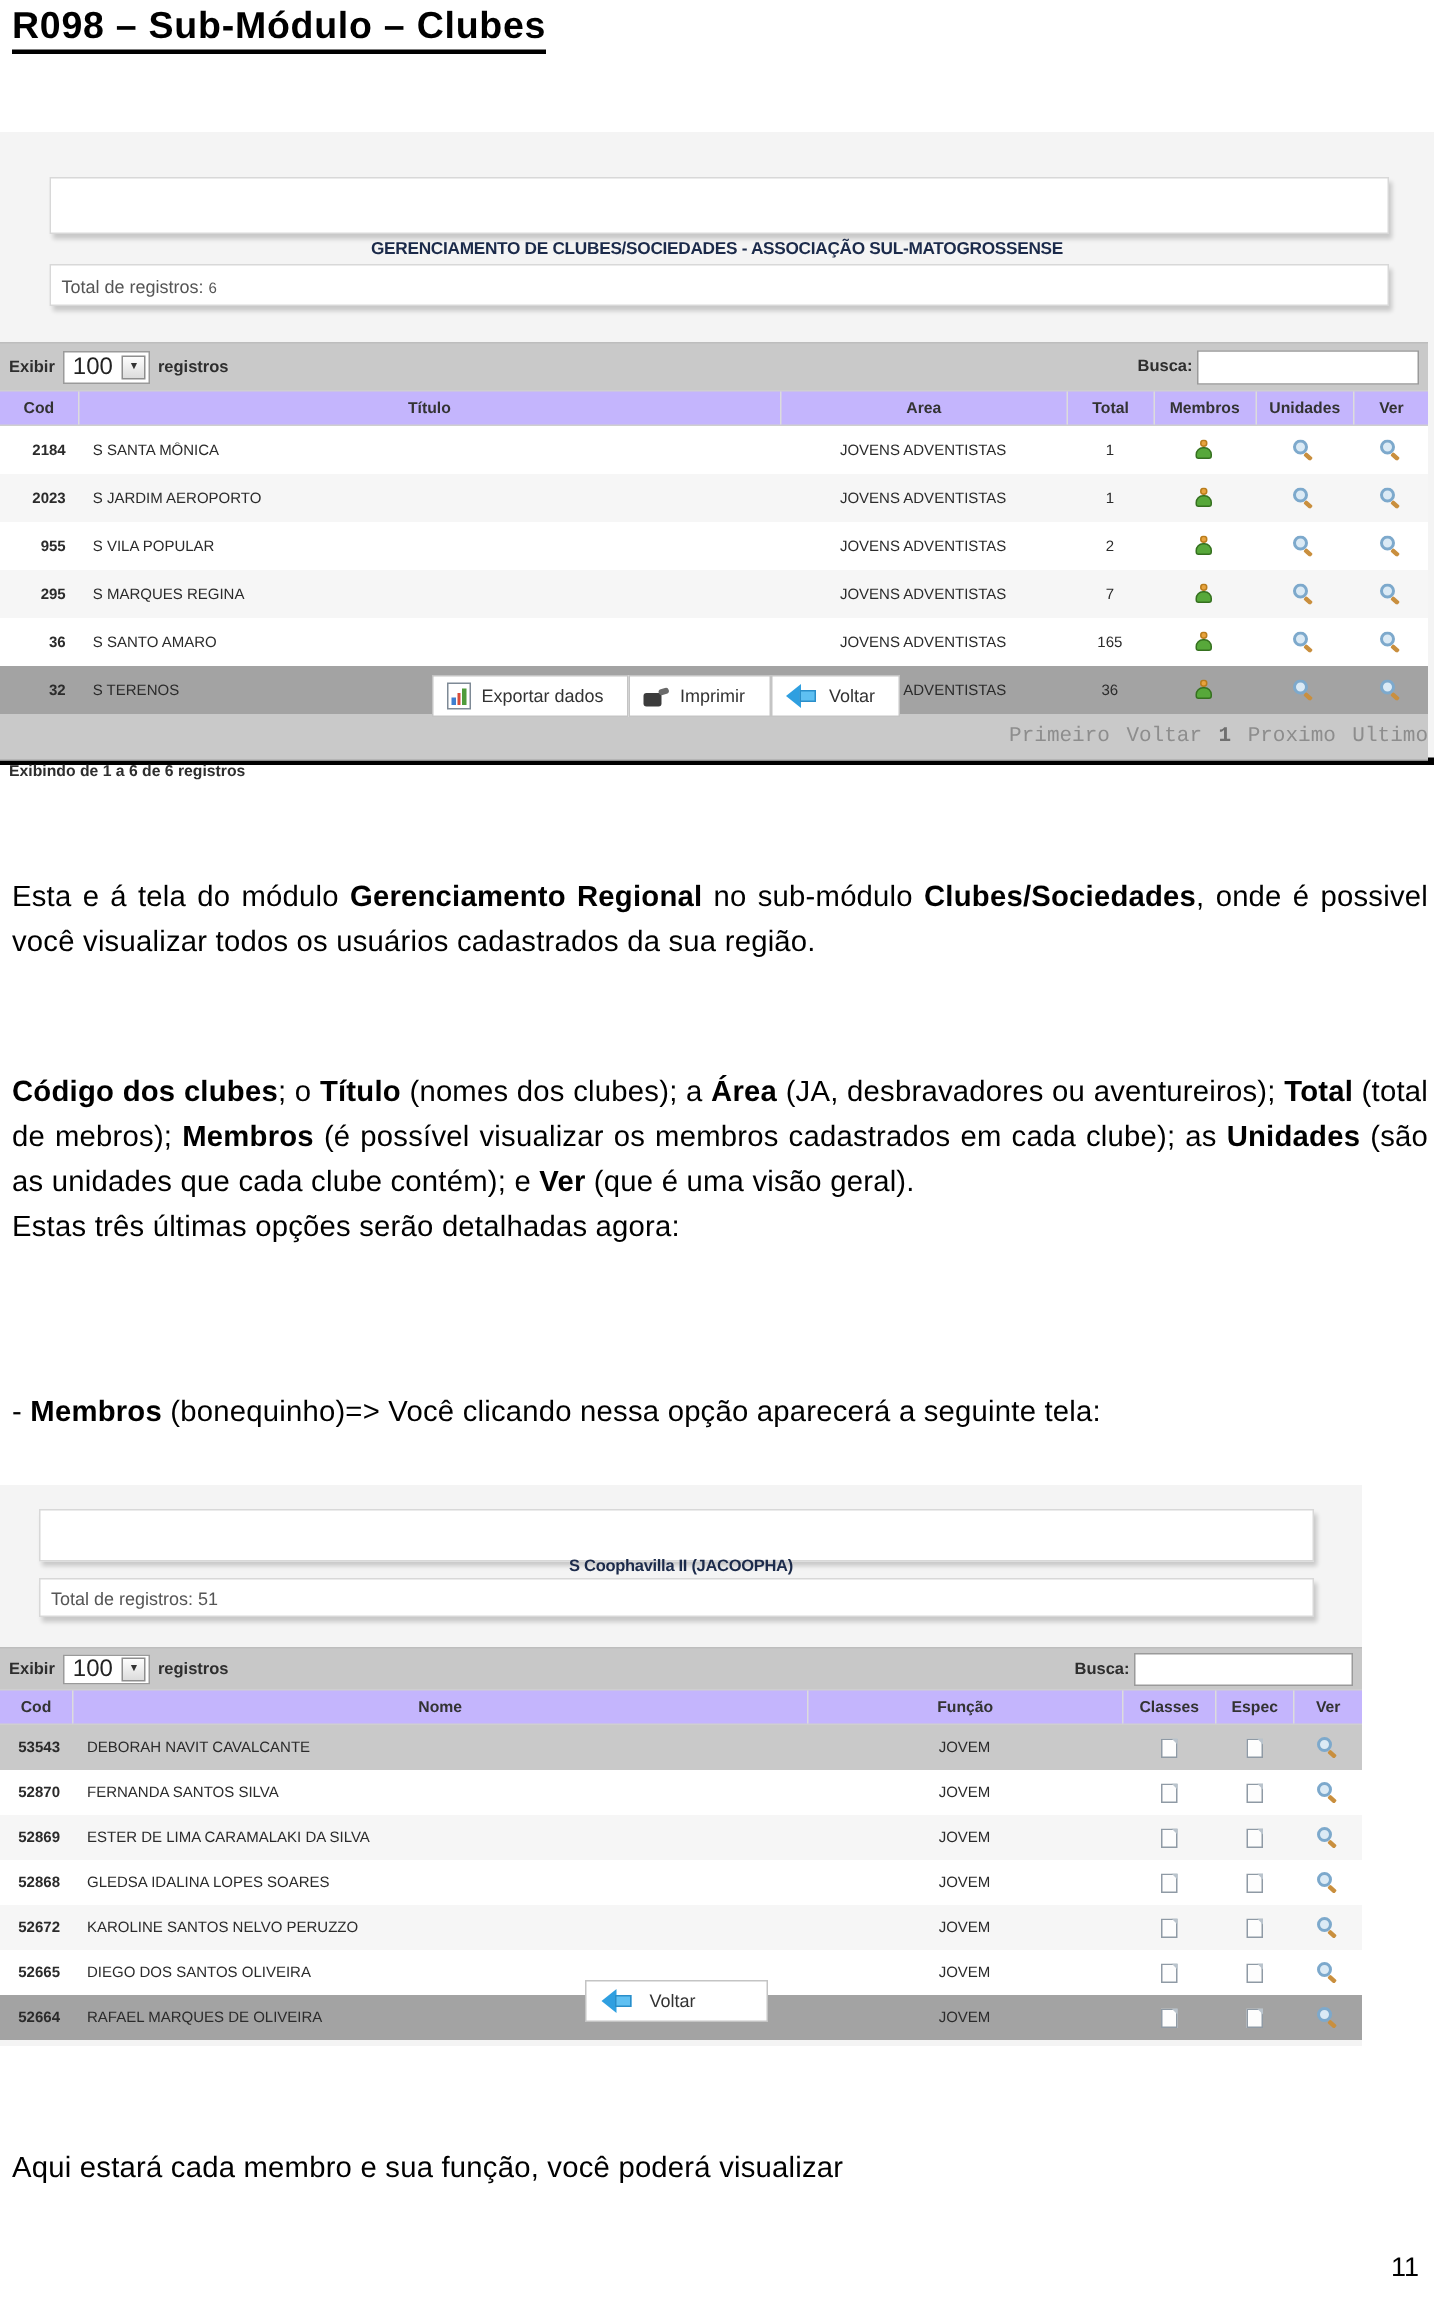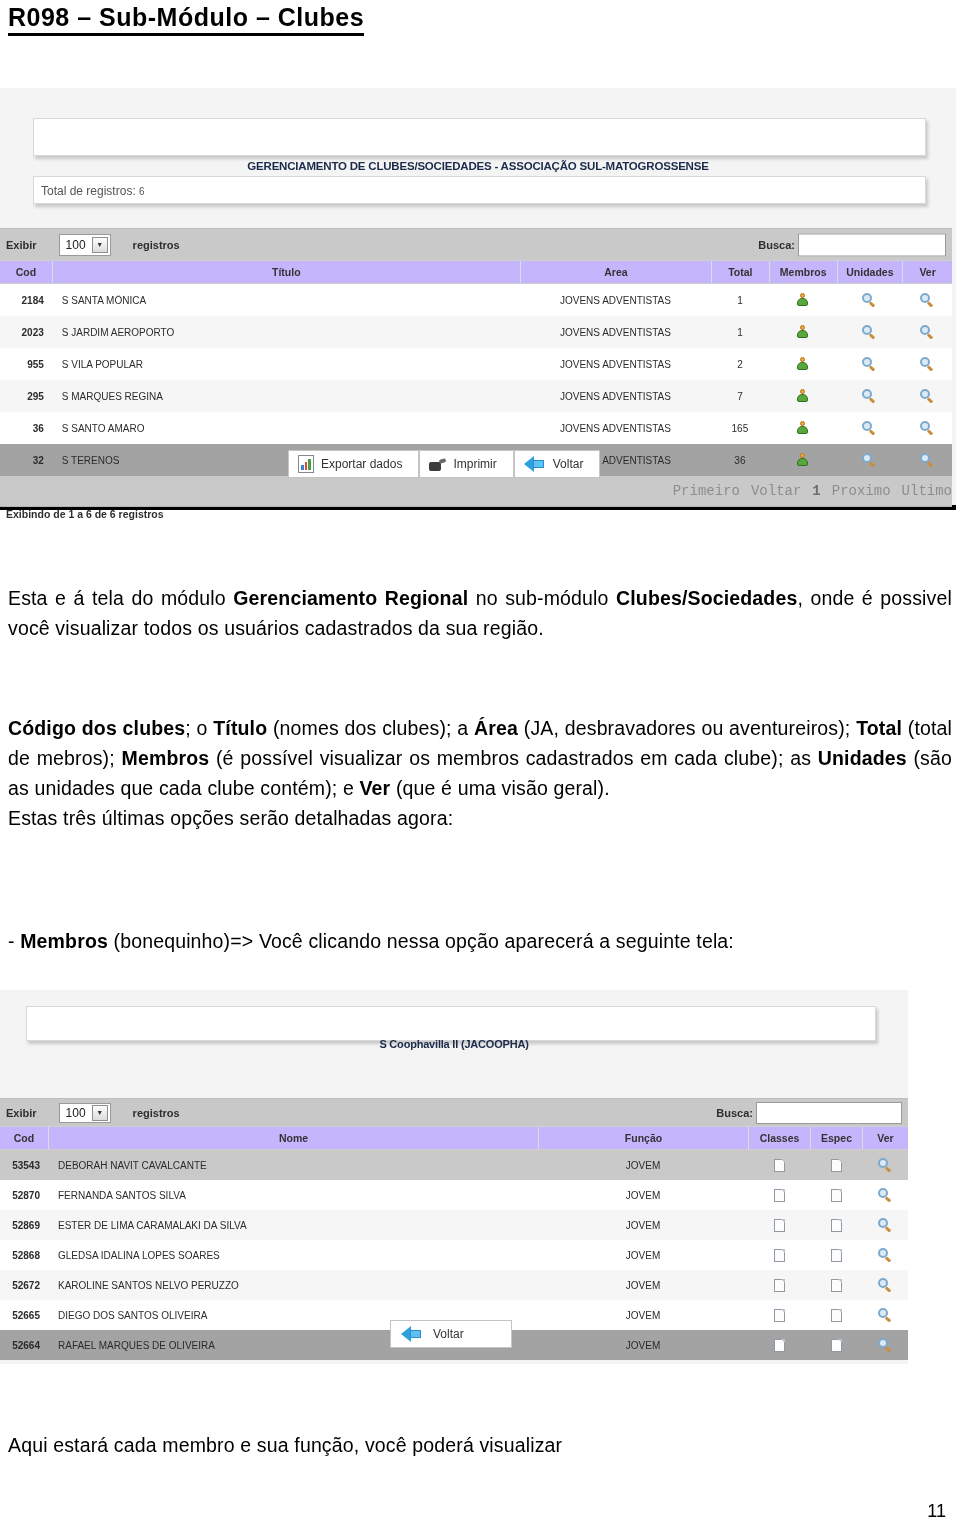"Exibir" .exibir-block { gap: 22px -> 5px }
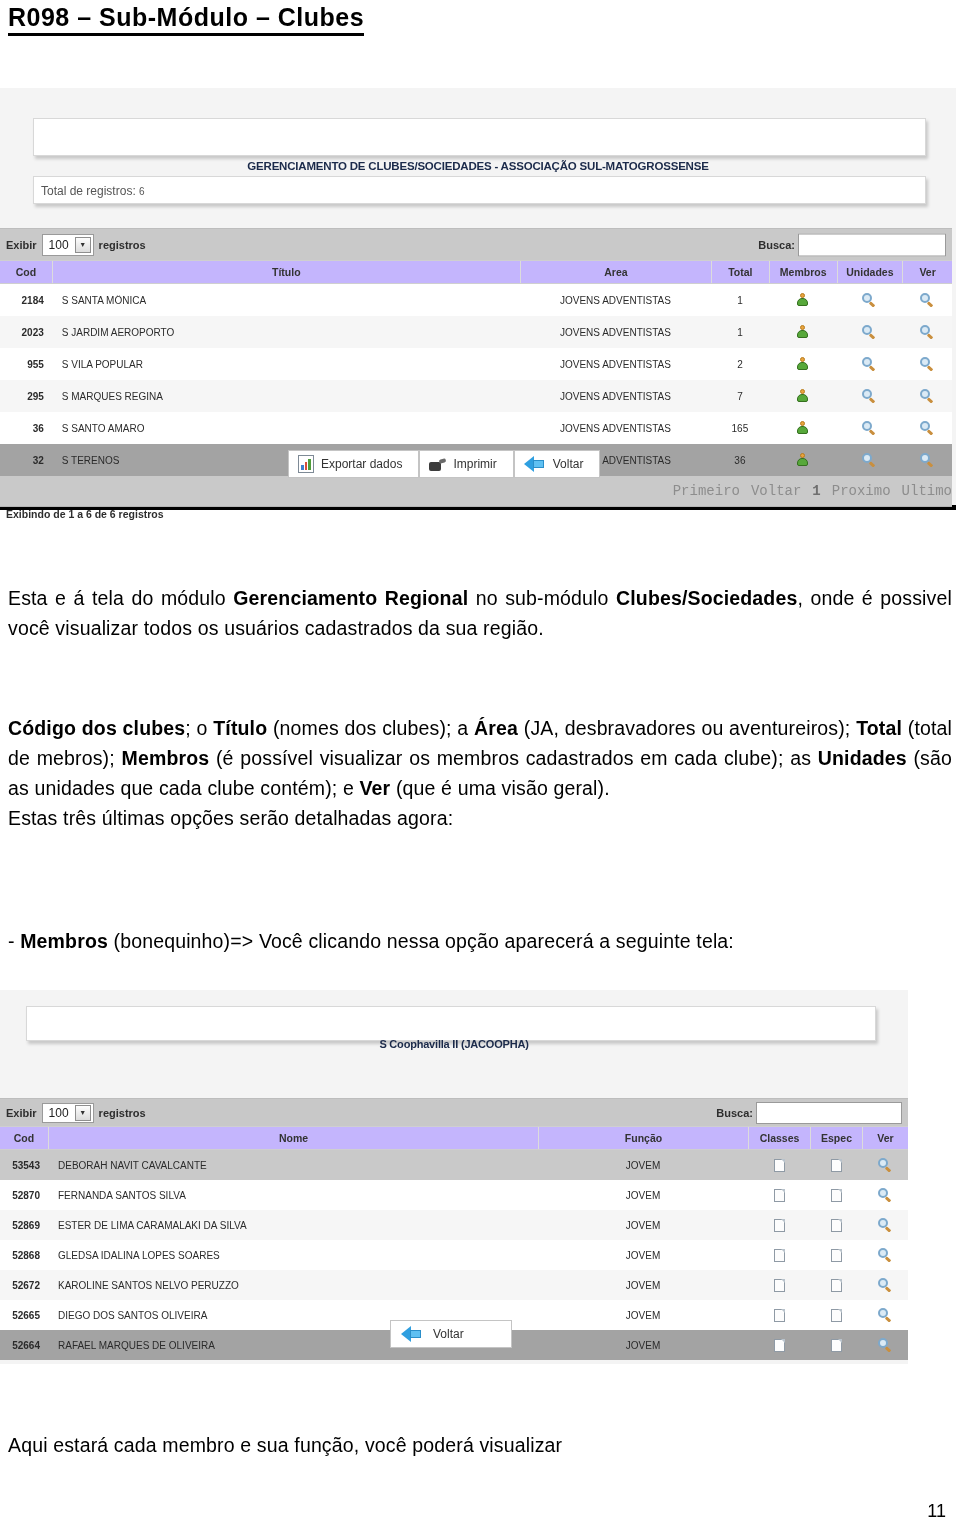"100" .select-box .val { font-size: 12px -> 16px }
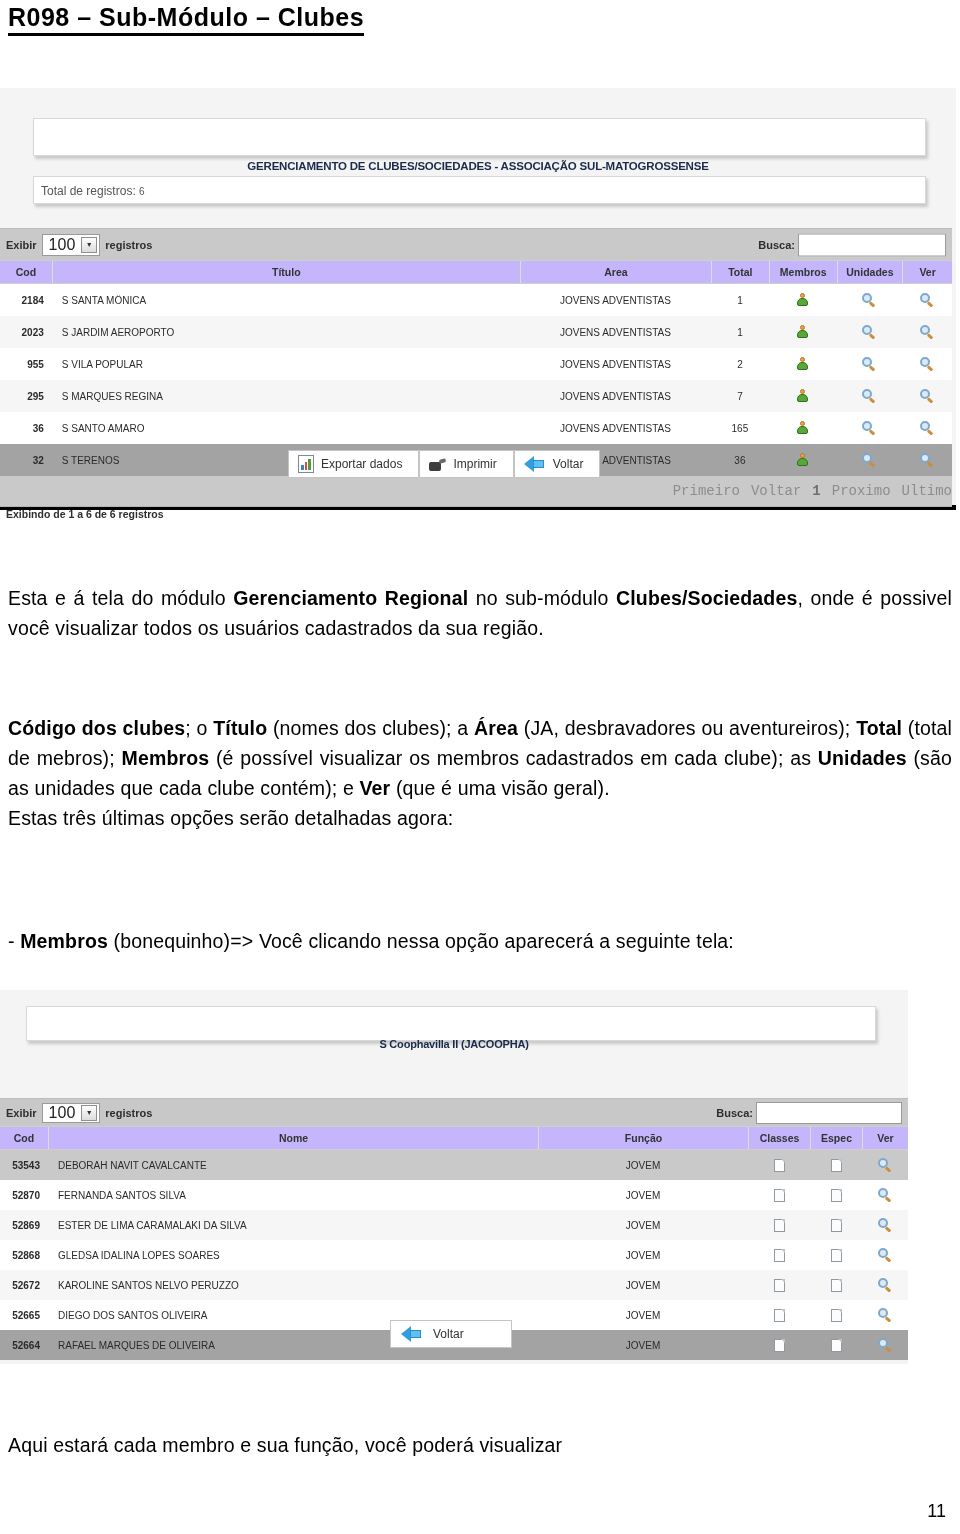"Total de registros: 51" div.panel-total { html: none -> <div> <span>Total de registros:</span> <span>51</span> </div> }
